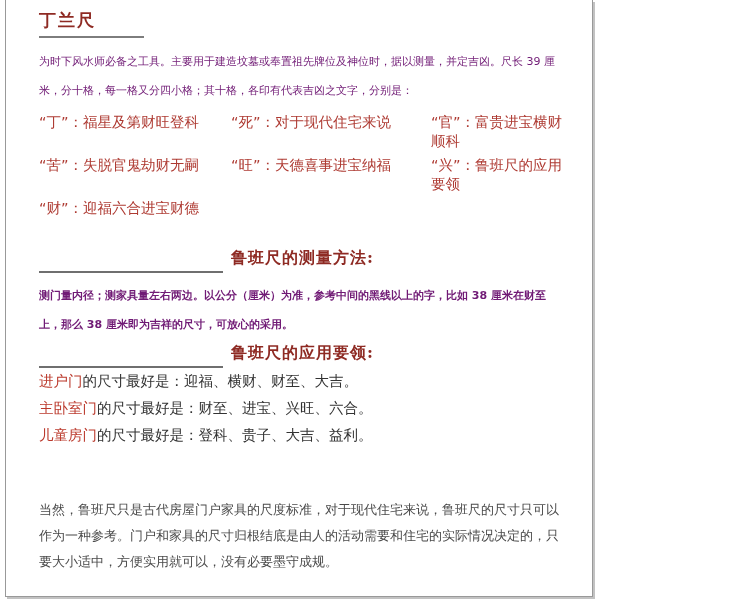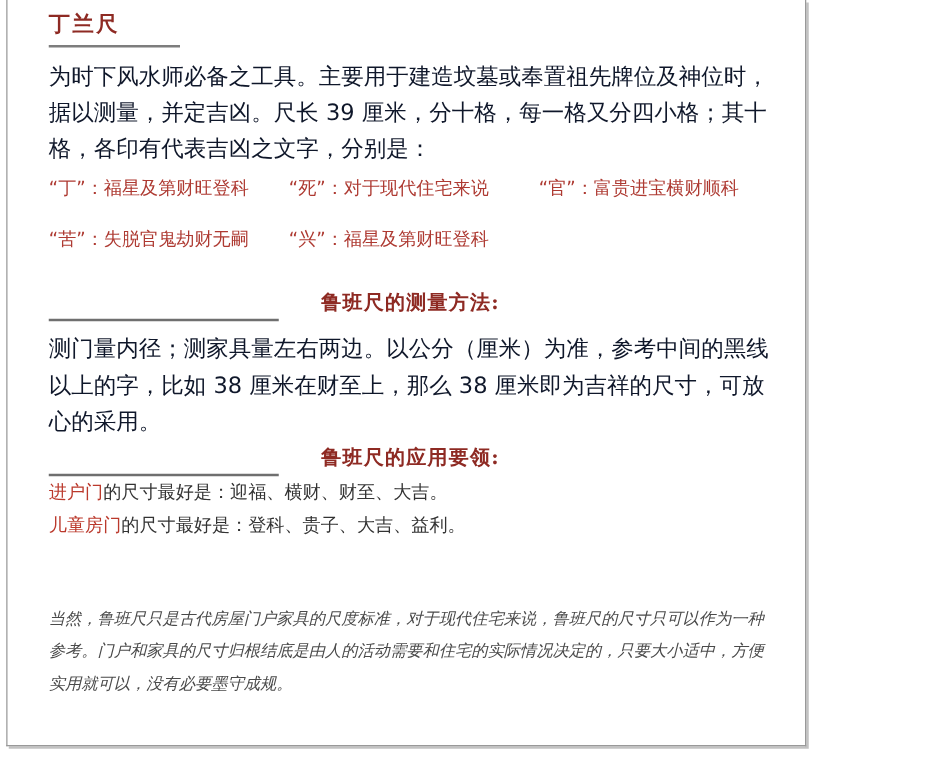"丁兰尺" .page { width: 640px -> 588px }
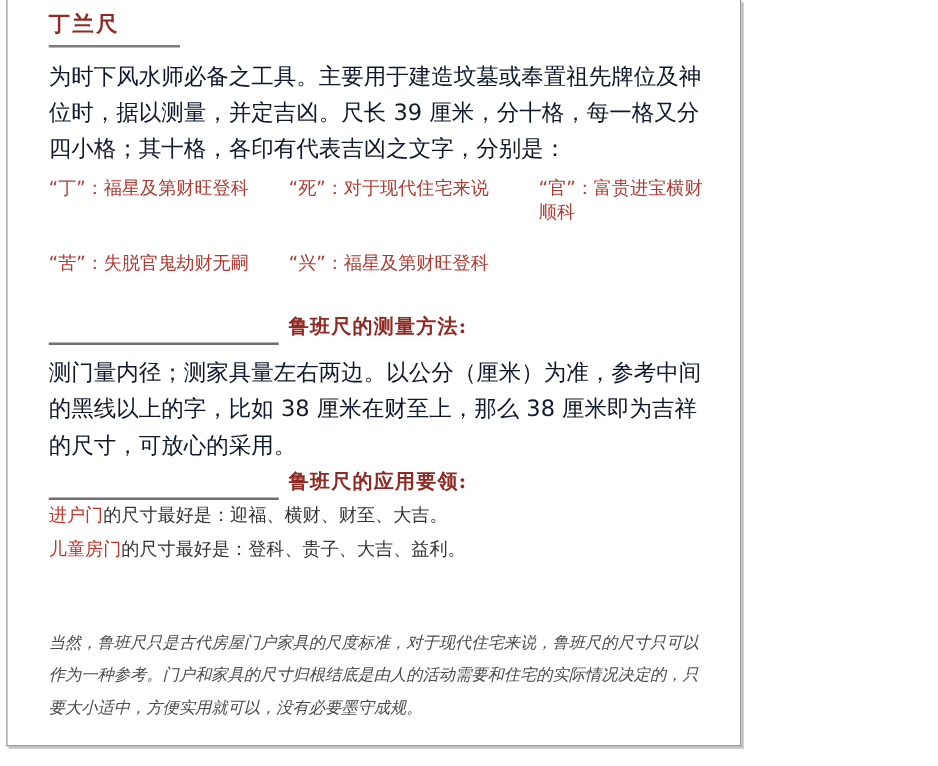"为时下风水师必备之工具。主要用于建造坟墓或奉置祖先牌位及神位时，据以测量，并定吉" .para { color: #0f172a -> #701a75; font-size: 18px -> 11px }
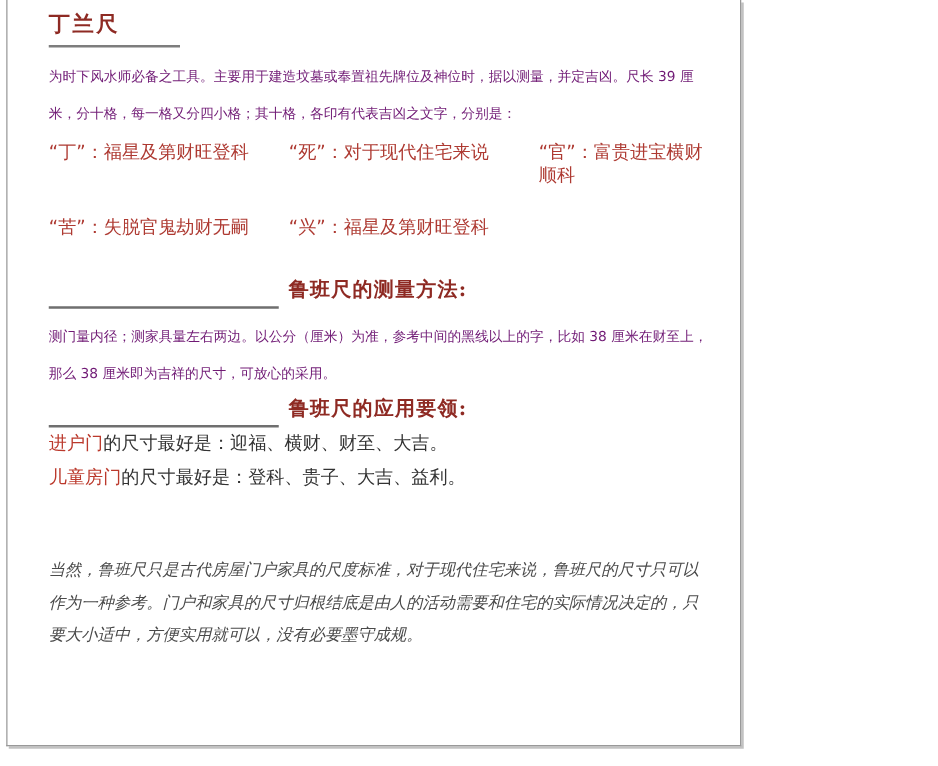"“丁”：福星及第财旺登科" .glossary { row-gap: 22px -> 5px }
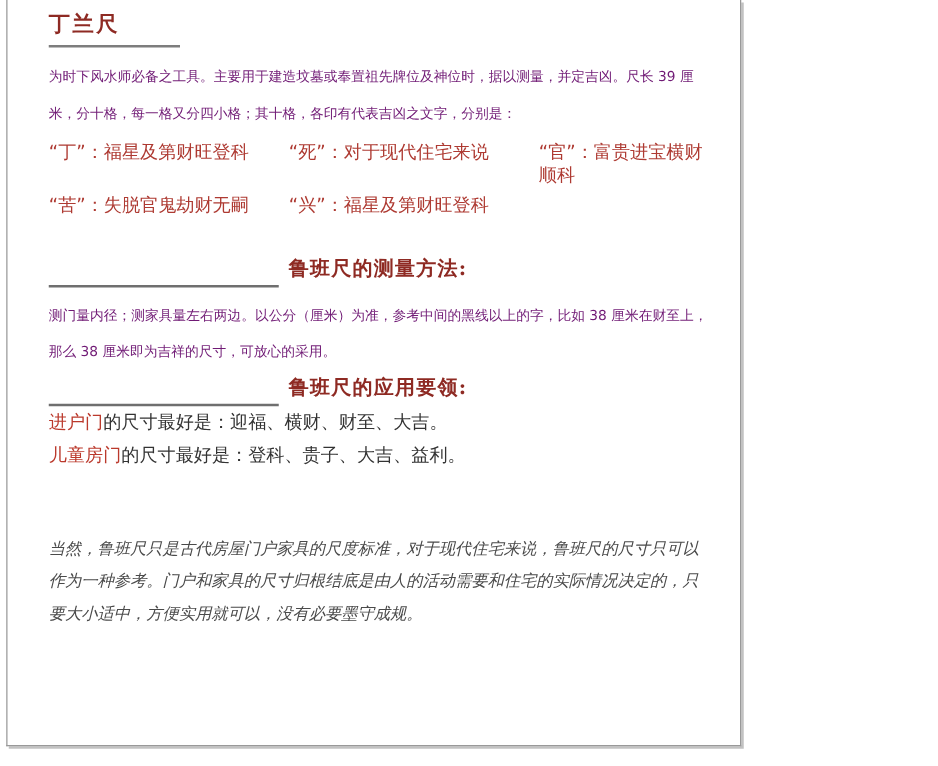"“旺”：天德喜事进宝纳福" span.glossary-item { html: none -> <span>“旺”：天德喜事进宝纳福</span> }
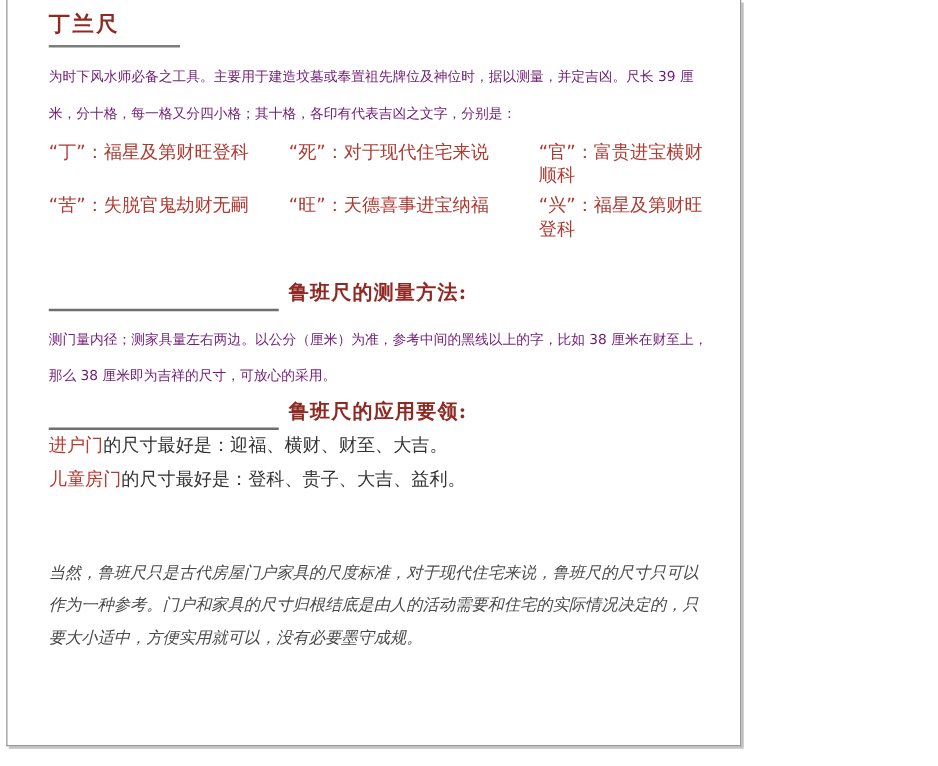"“兴”：福星及第财旺登科" span.glossary-item { text: 福星及第财旺登科 -> 鲁班尺的应用要领 }
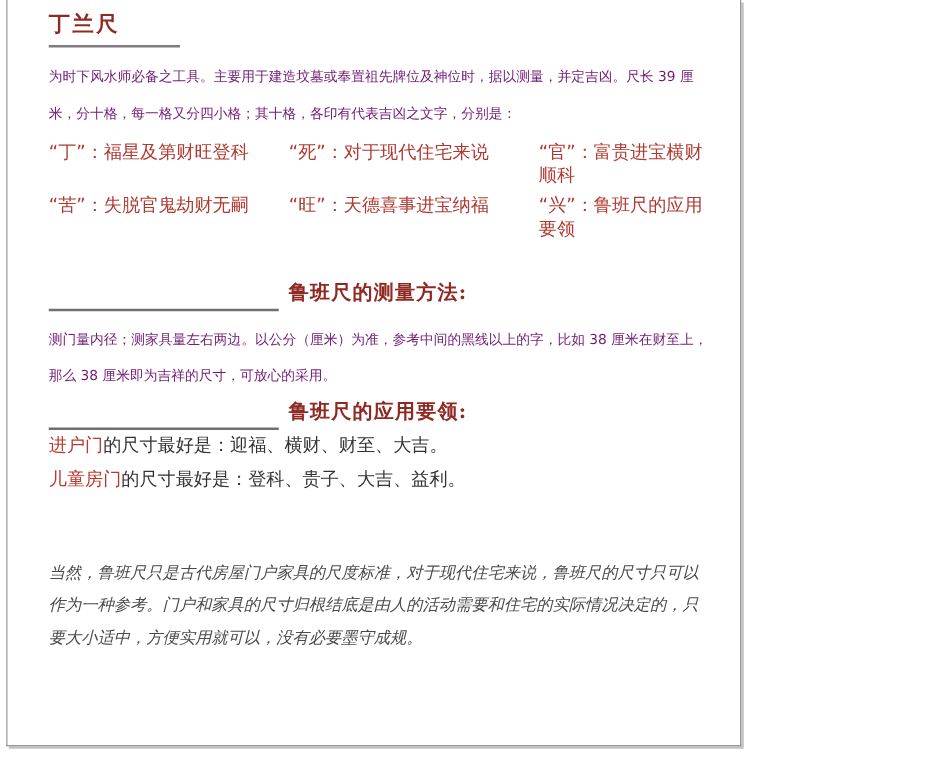"“财”：迎福六合进宝财德" span.glossary-item { html: none -> <span>“财”：迎福六合进宝财德</span> }
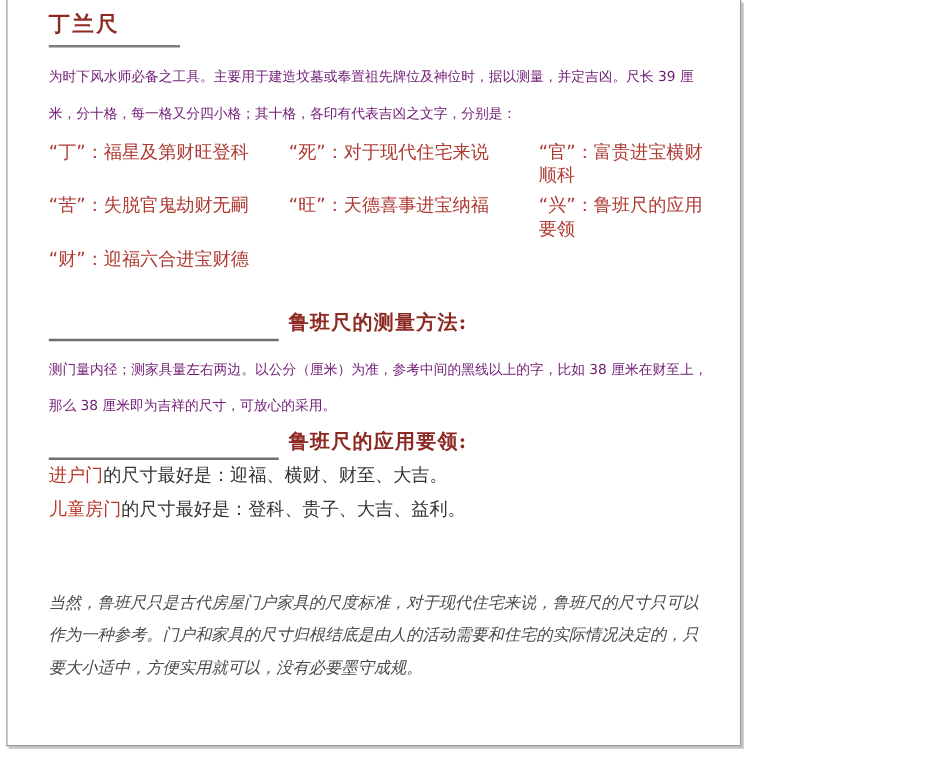"测门量内径；测家具量左右两边。以公分（厘米）为准，参考中间的黑线以上的字，比如" .para.measure { font-weight: none -> bold }
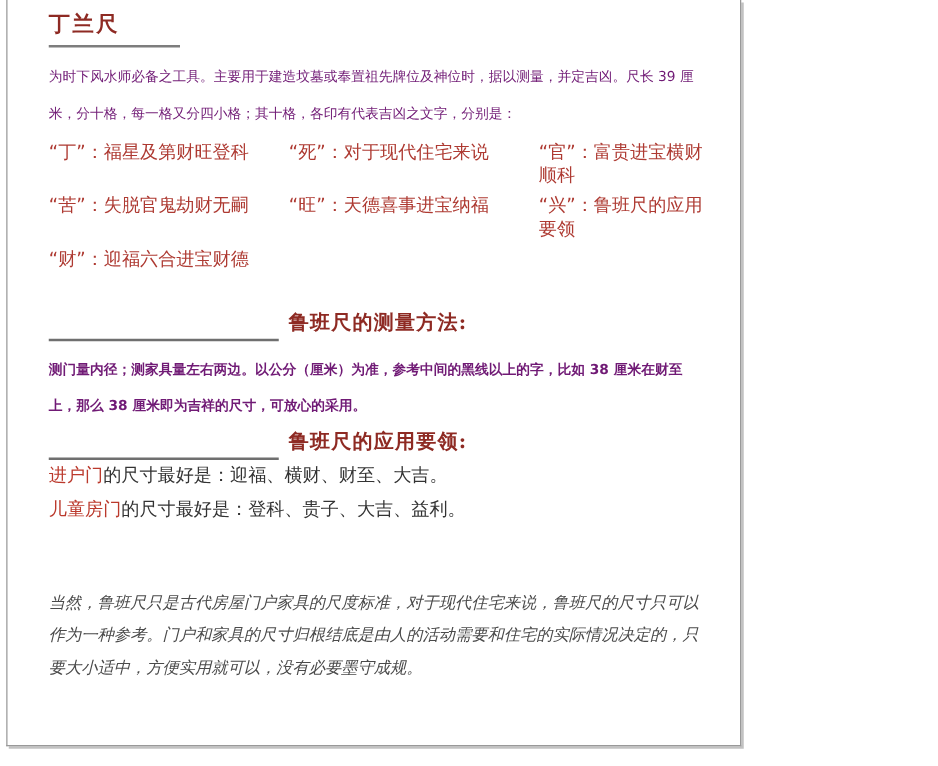"主卧室门的尺寸最好是：财至、进宝、兴旺、六合。" p.app-line { html: none -> <p><span>主卧室门</span><span>的尺寸最好是：财至、进宝、兴旺、六合。</span></p> }
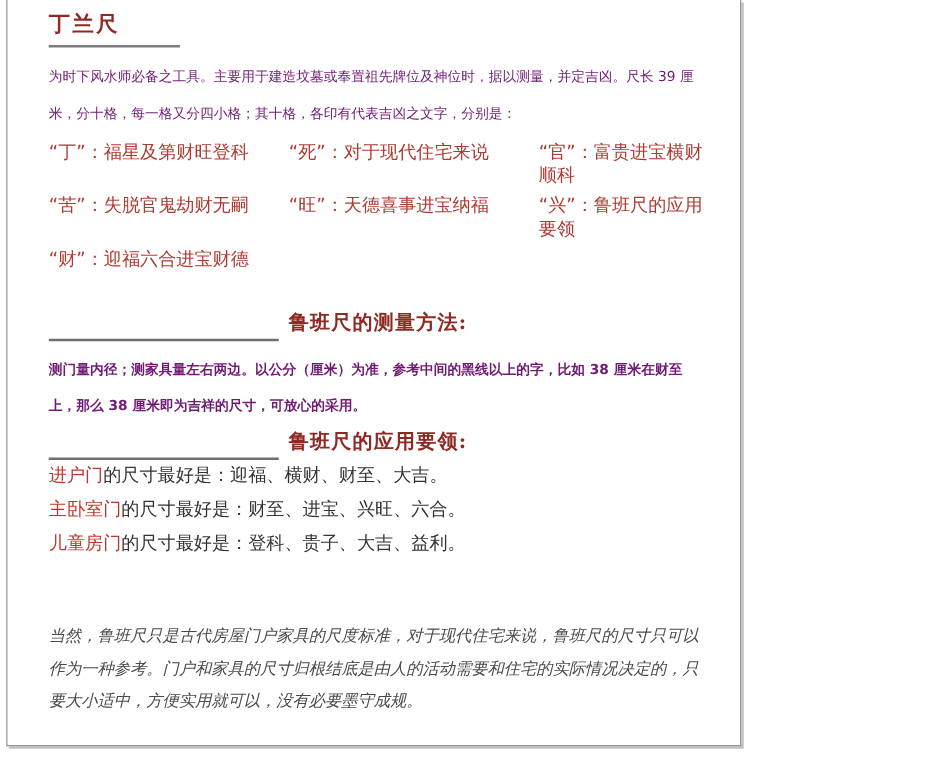"当然，鲁班尺只是古代房屋门户家具的尺度标准，对于现代住宅来说，鲁班尺的尺寸只可以" .note { font-style: italic -> none }
